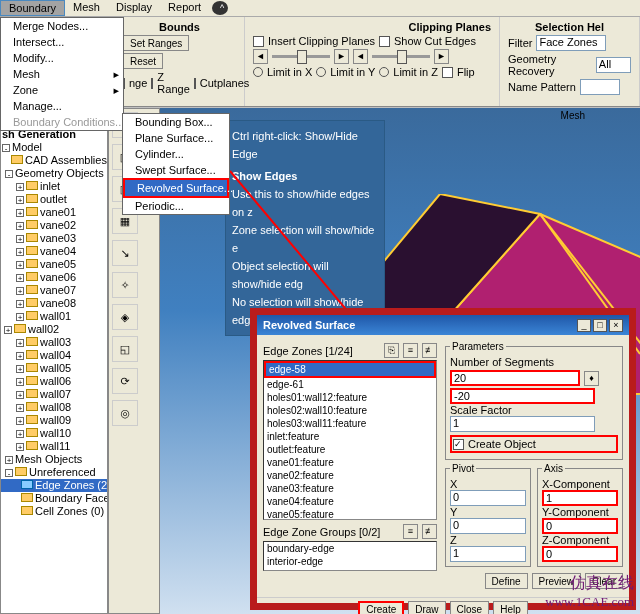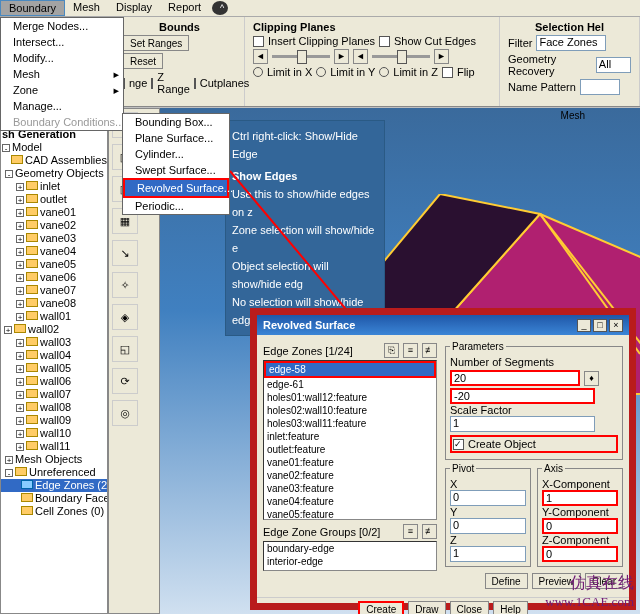"Clipping Planes" div { text-align: left -> right }
